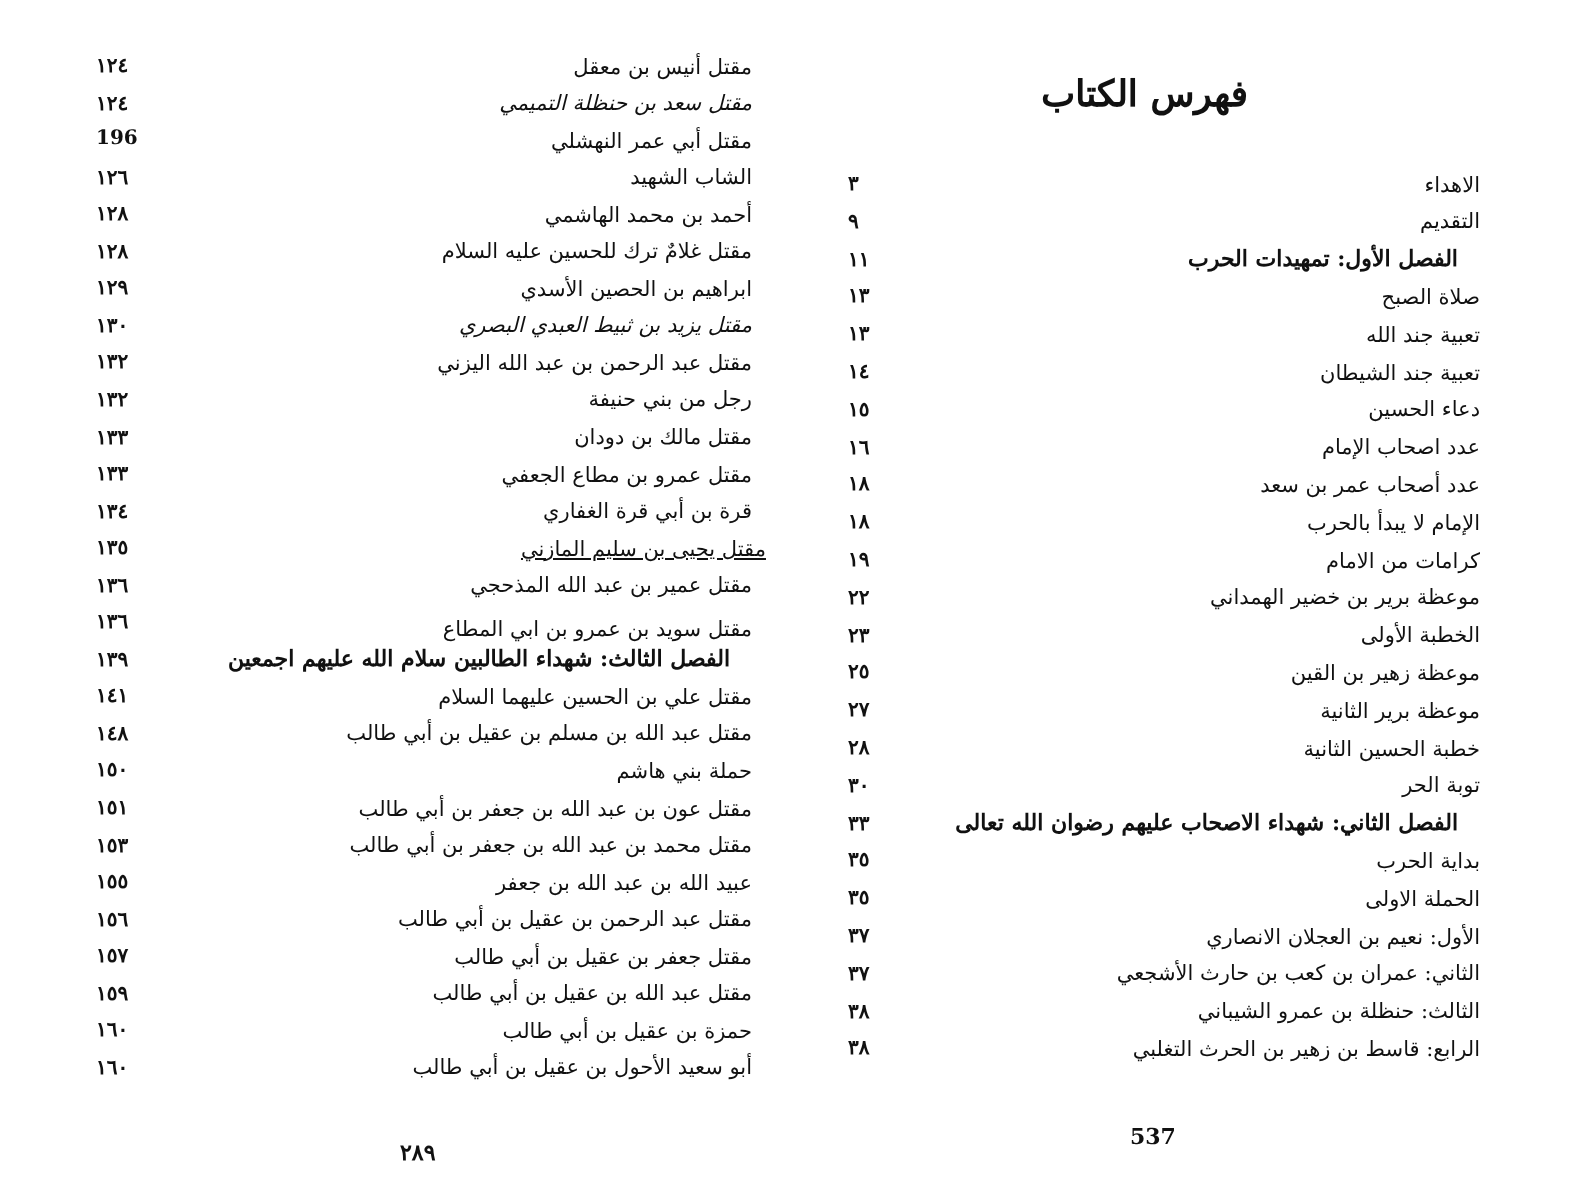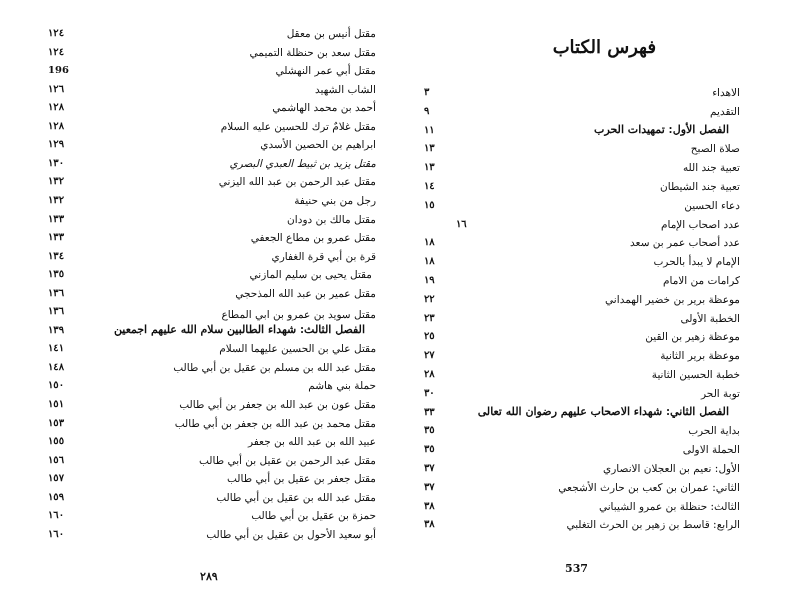"مقتل سعد بن حنظلة التميمي" div.toc-row { font-style: none -> italic }
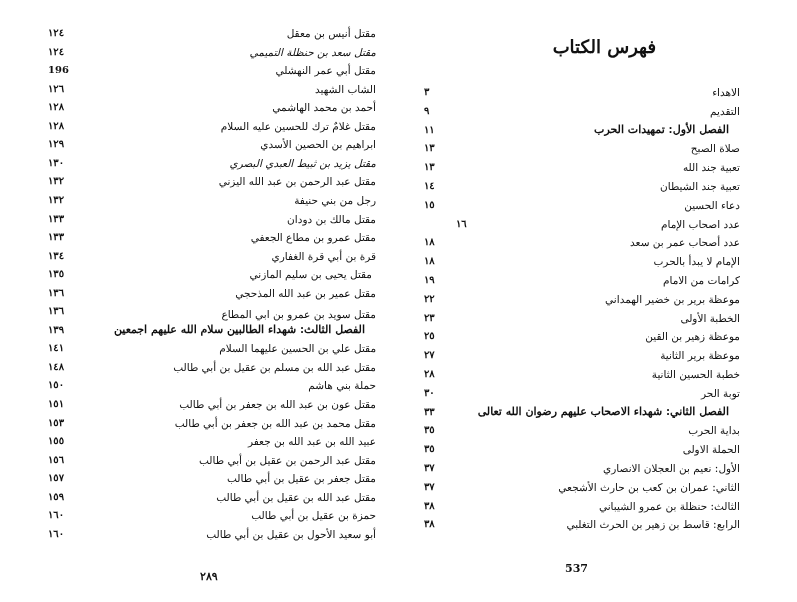"فهرس الكتاب" div.title { right: 141px -> 173px }
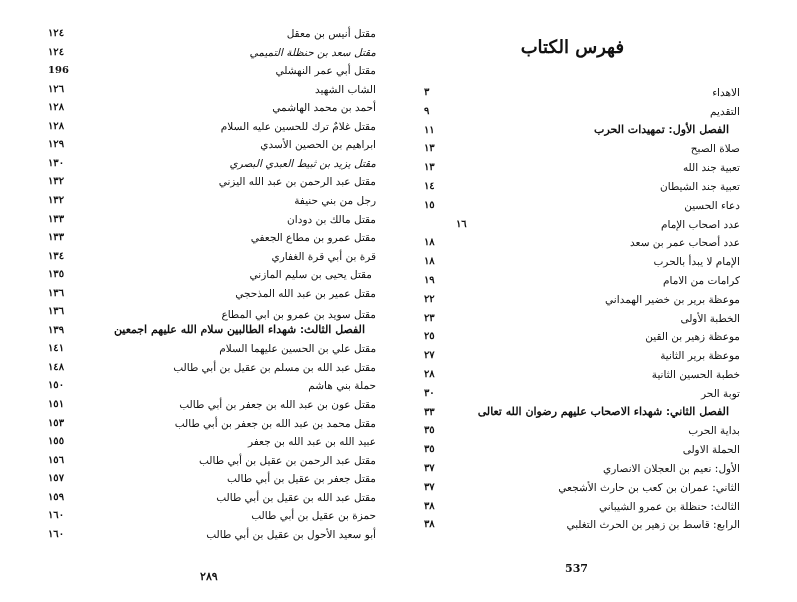"١٦" span.num { margin-left: 32px -> none }
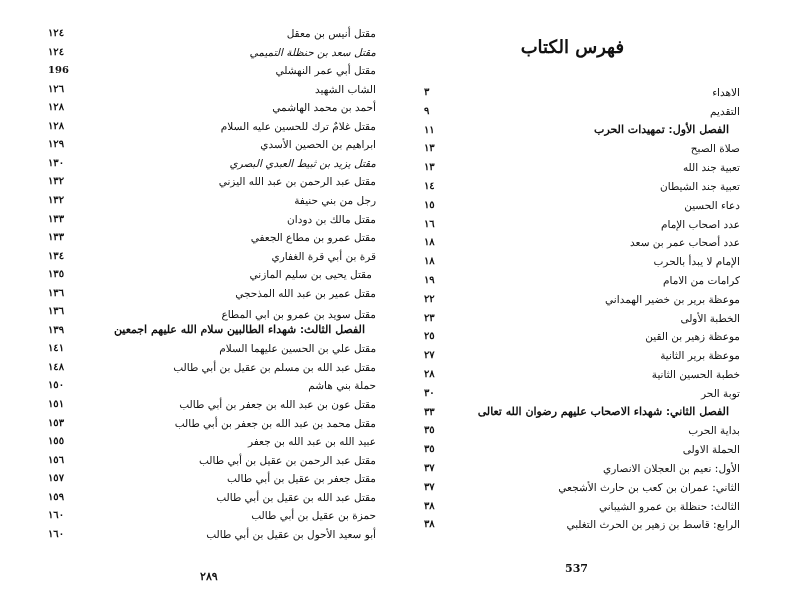"مقتل يحيى بن سليم المازني" div.toc-row { right: 28px -> 17px; text-decoration: none -> underline }
